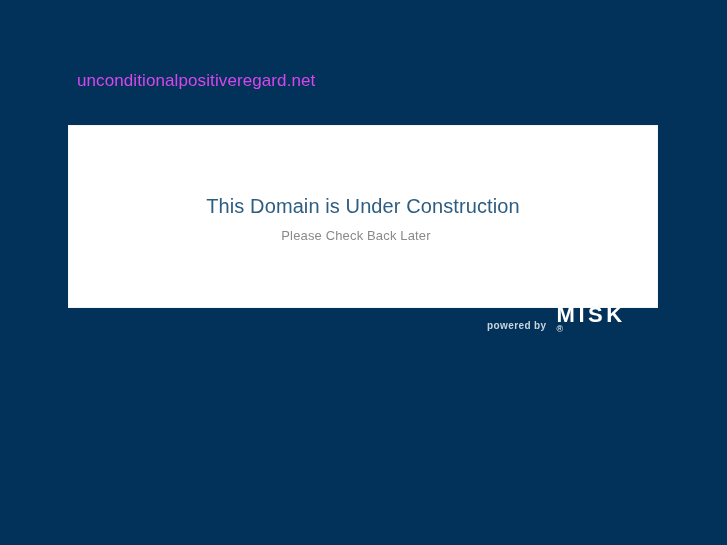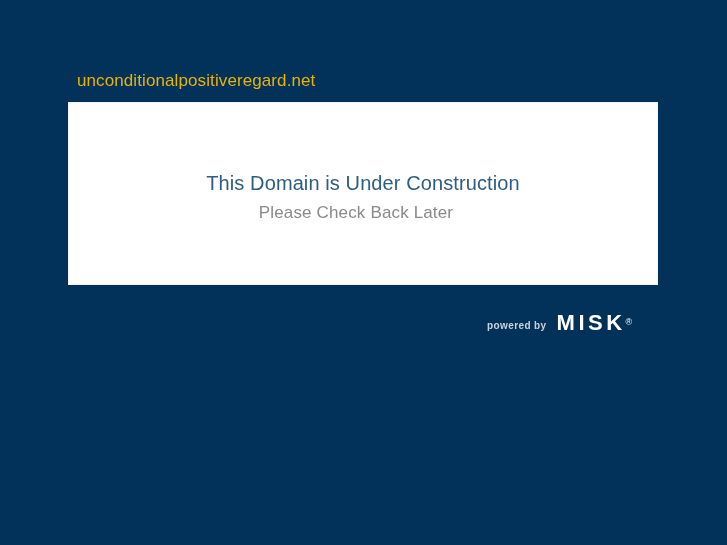"unconditionalpositiveregard.net" .domain-title { color: #eab308 -> #d946ef }
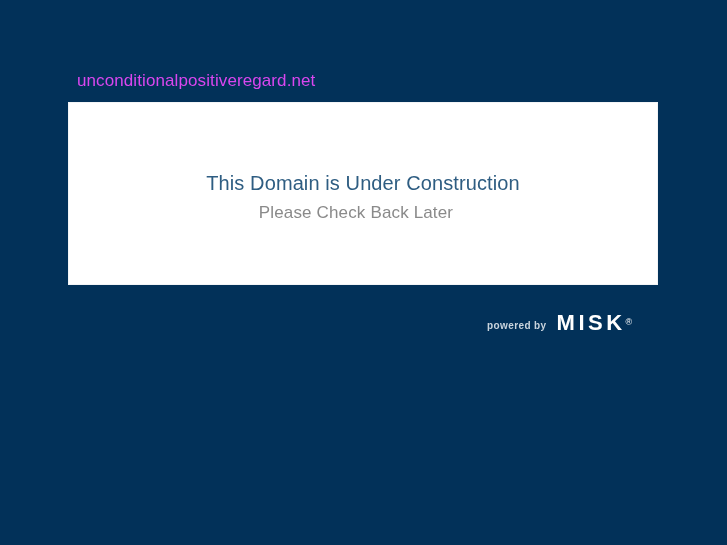"This Domain is Under Construction" .card { top: 102px -> 125px }
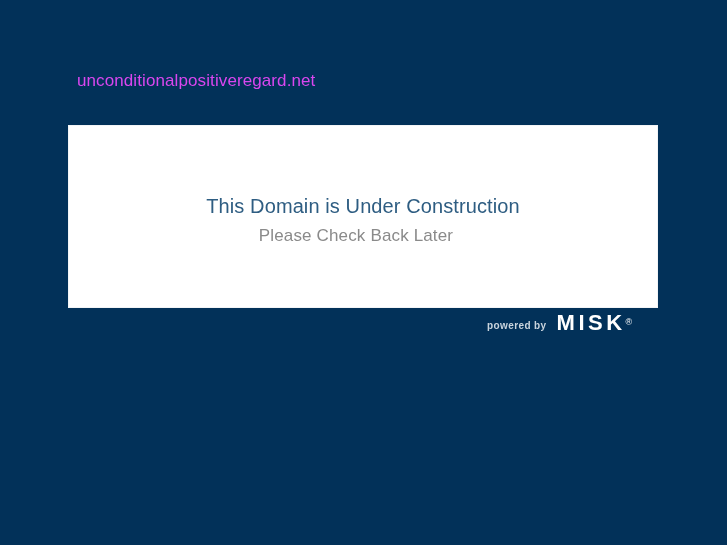"Please Check Back Later" .subhead { font-size: 17px -> 13px }
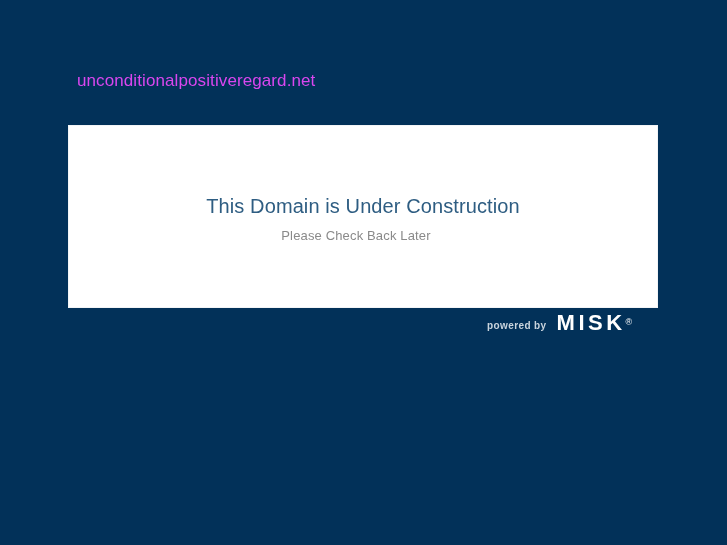"MISK" .logo-mark { align-items: center -> flex-start; flex-direction: none -> column }
